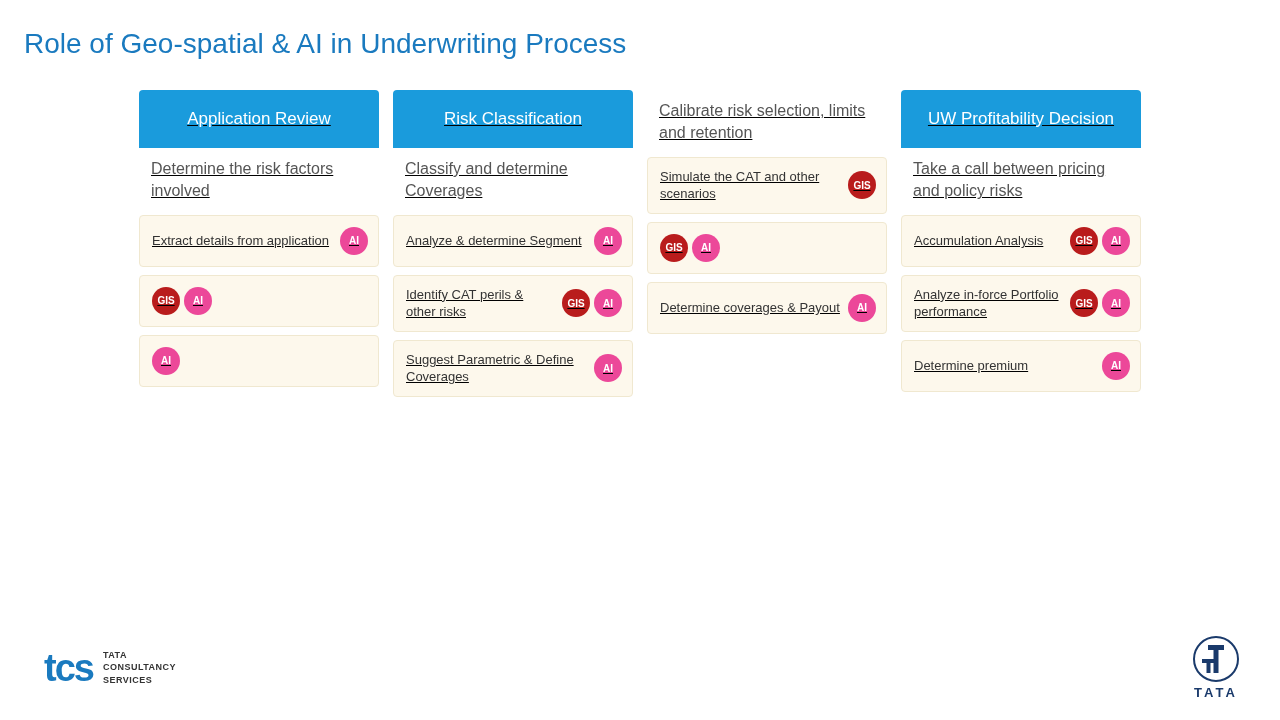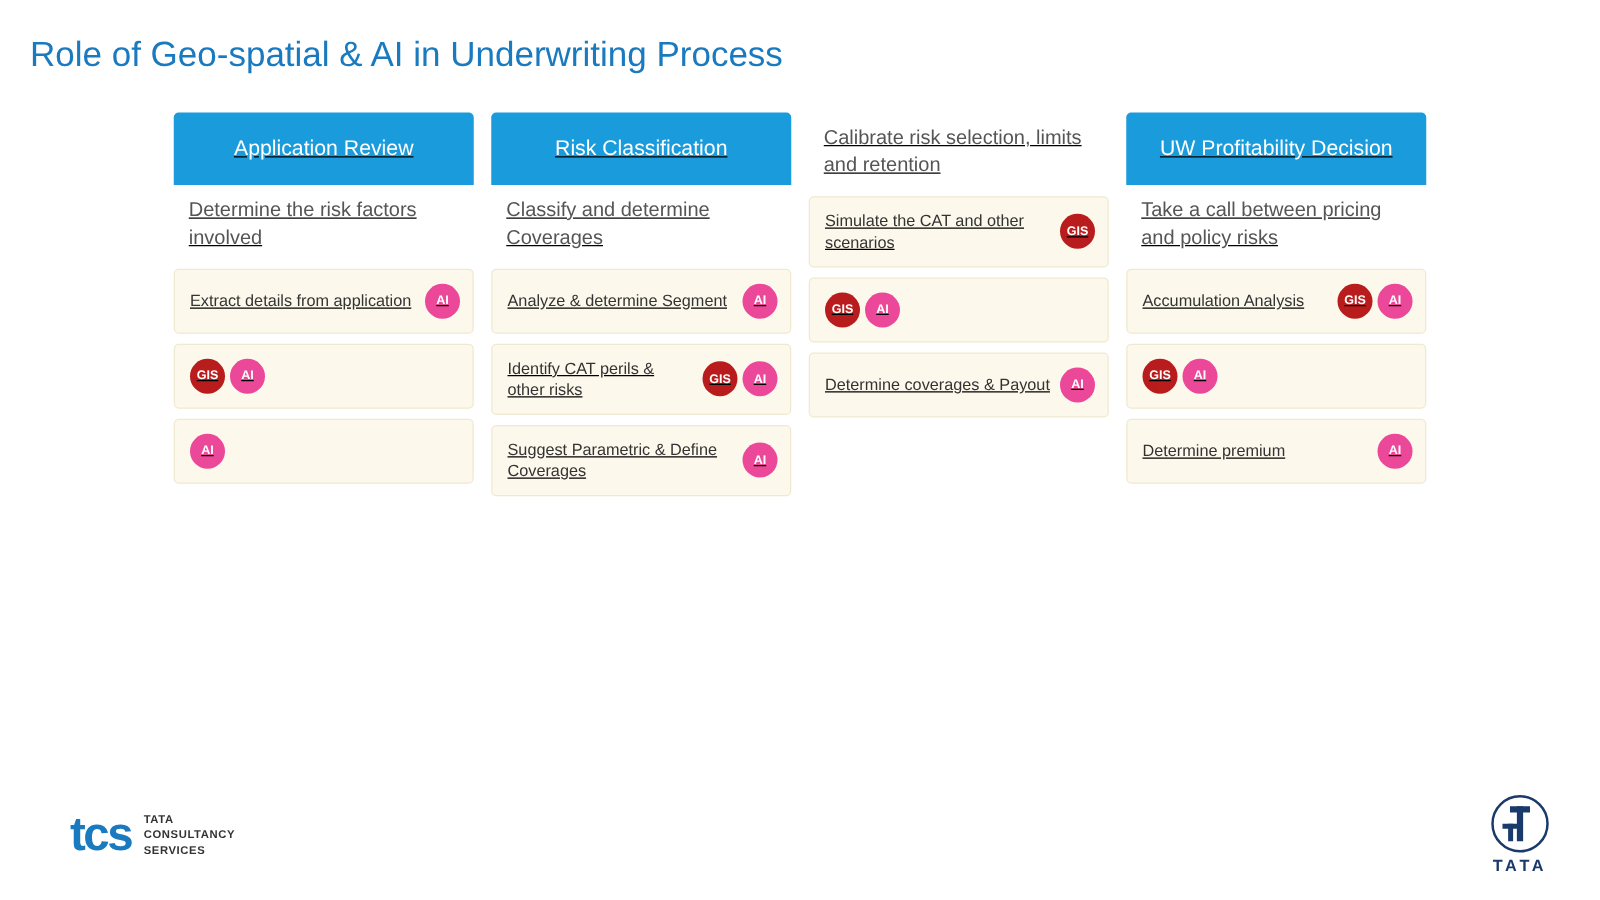"Analyze in-force Portfolio performance" span.card-text { html: none -> <span>Analyze in-force Portfolio performance</span> }
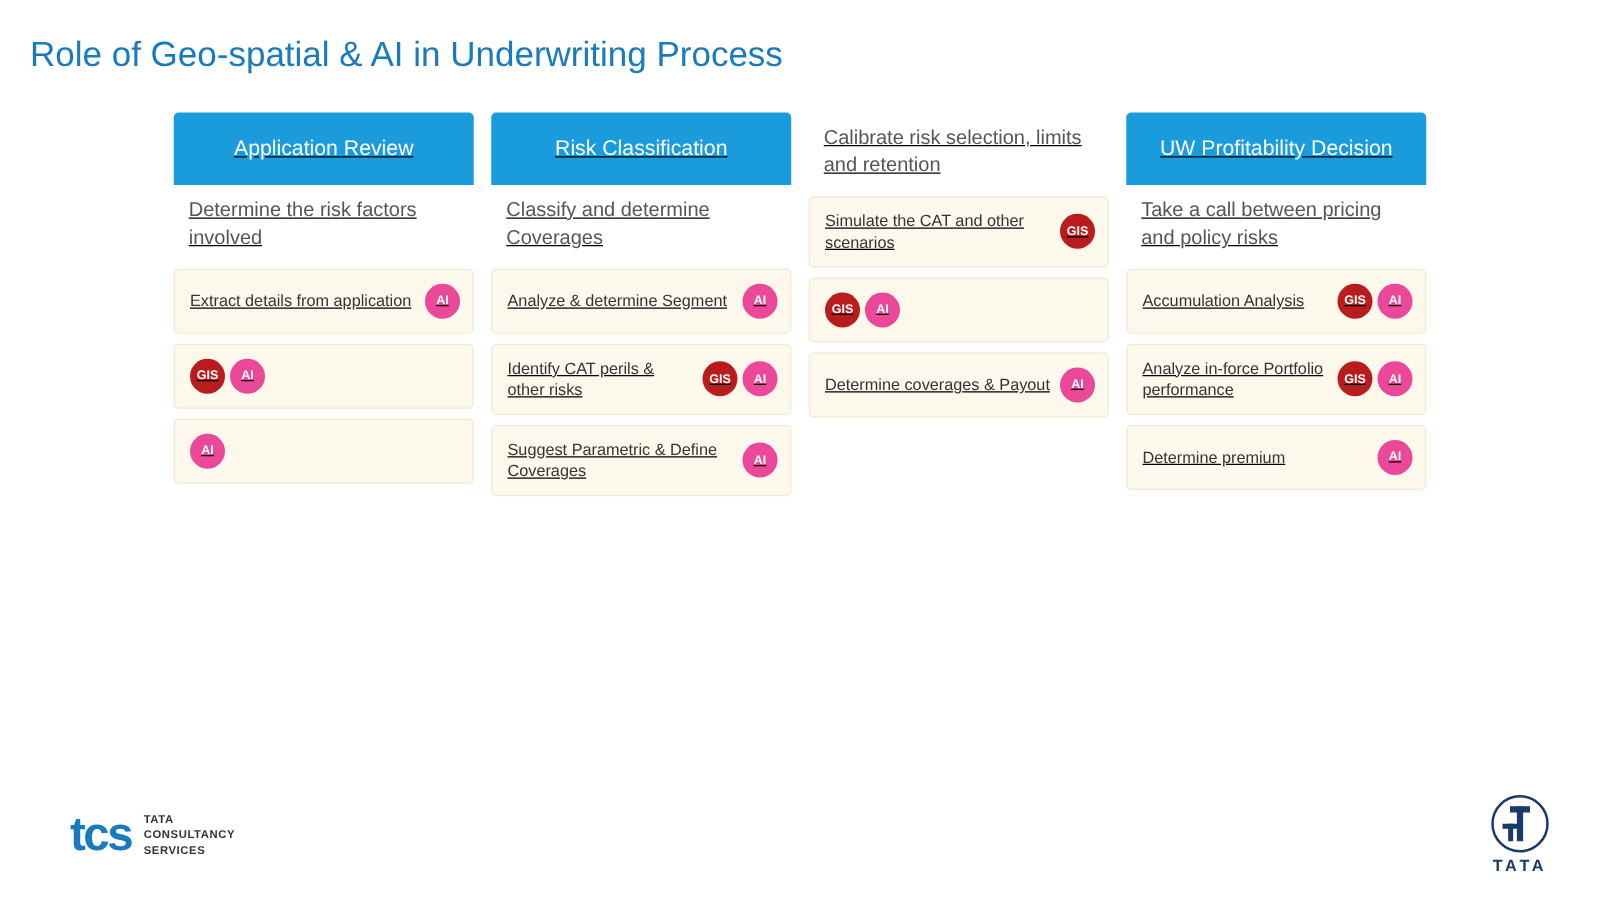"tcs" .footer { left: 16px -> 4px }
